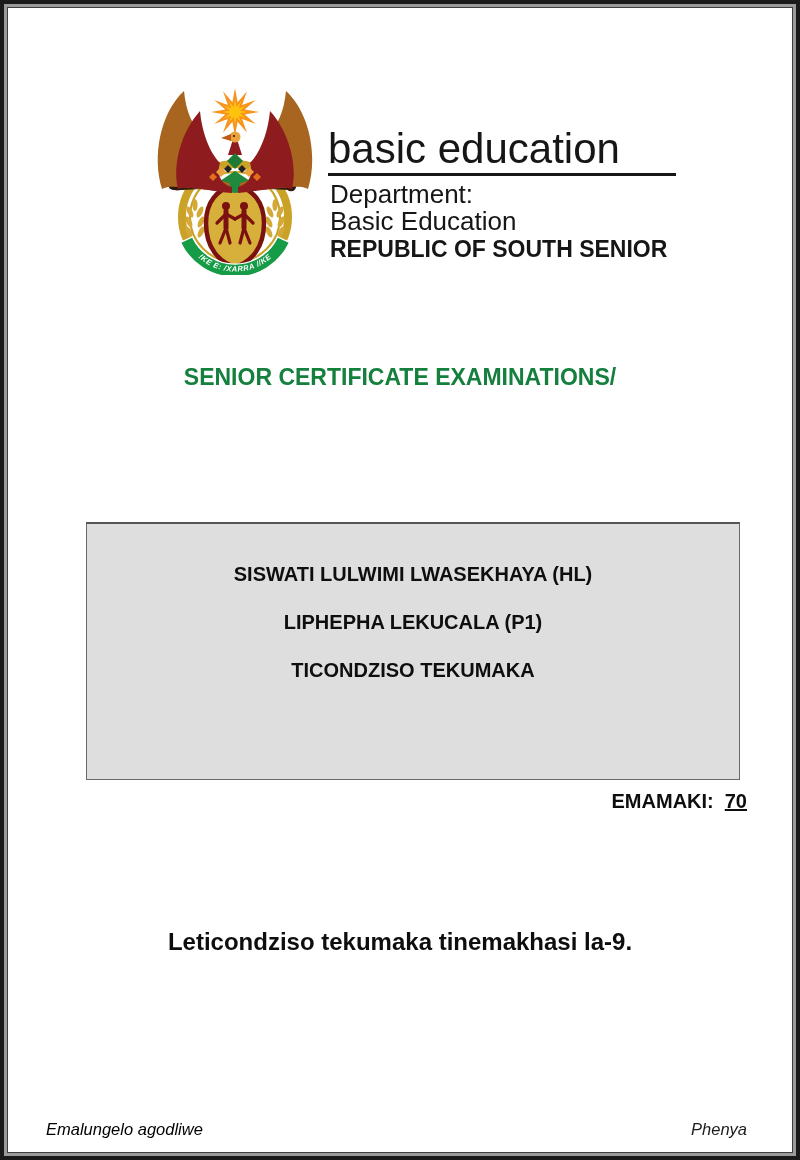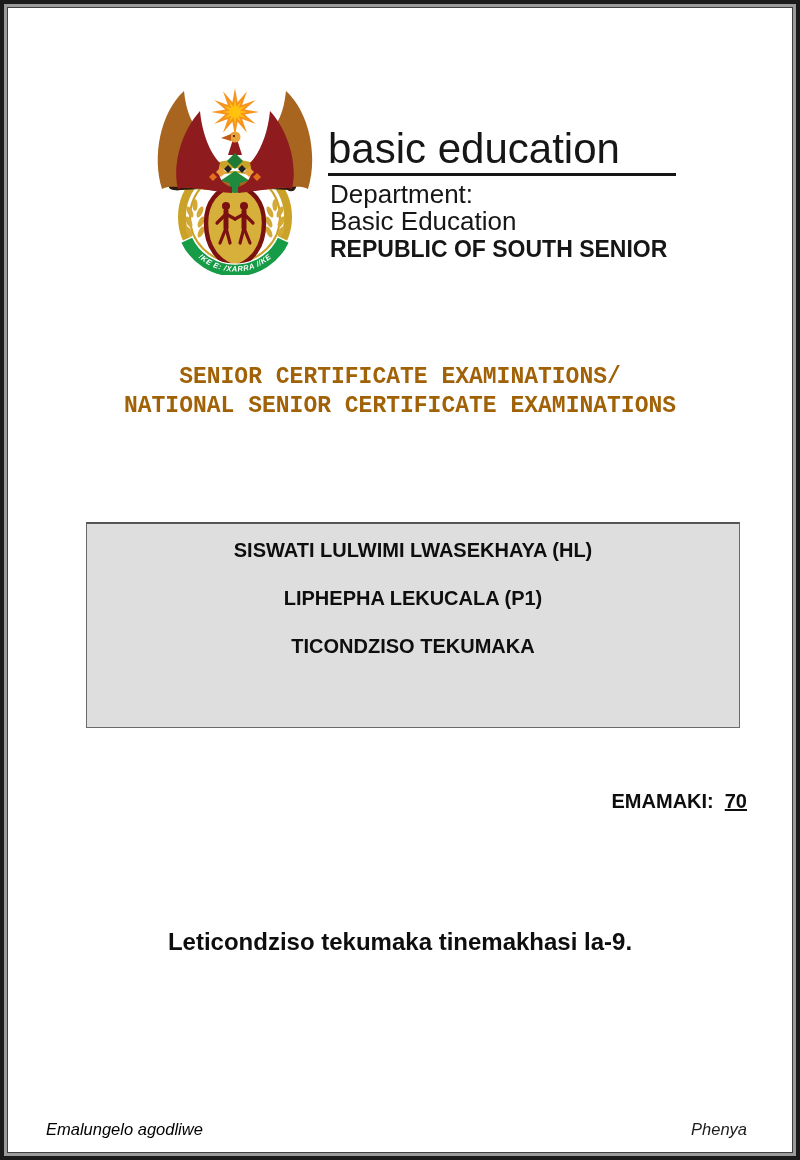"SENIOR CERTIFICATE EXAMINATIONS/" .exam-title { color: #a16207 -> #15803d; font-family: Liberation Mono, monospace -> none }
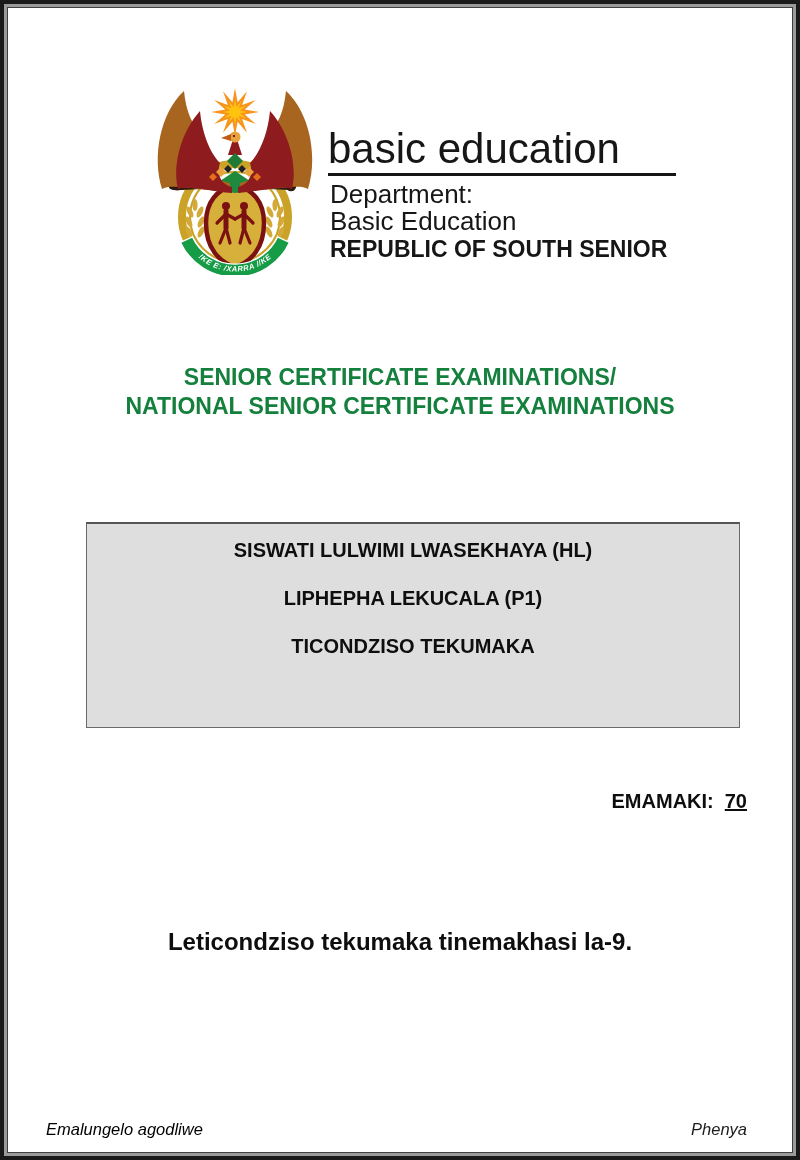"NATIONAL SENIOR CERTIFICATE EXAMINATIONS" div { html: <div>NATIONAL SENIOR CERTIFICATE EXAMINATIONS</div> -> none }
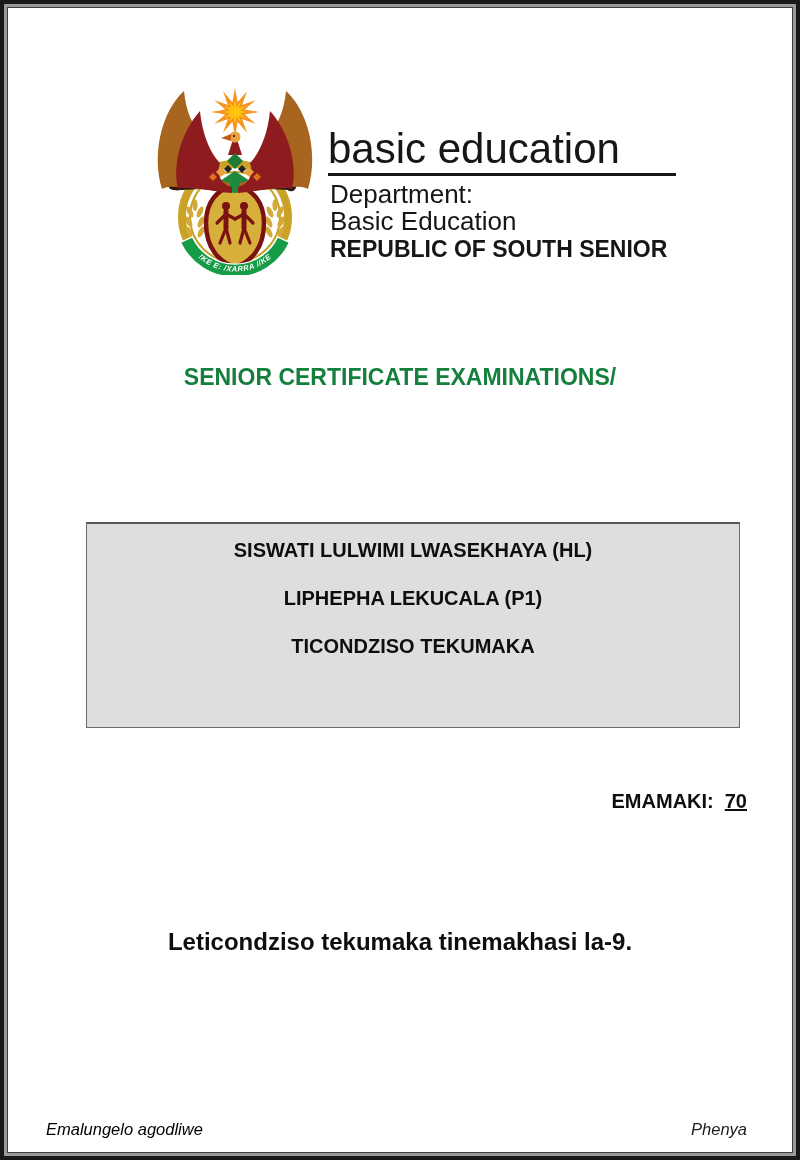"SISWATI LULWIMI LWASEKHAYA (HL)" .subject-box { height: 206px -> 258px; padding-top: 14px -> 38px }
